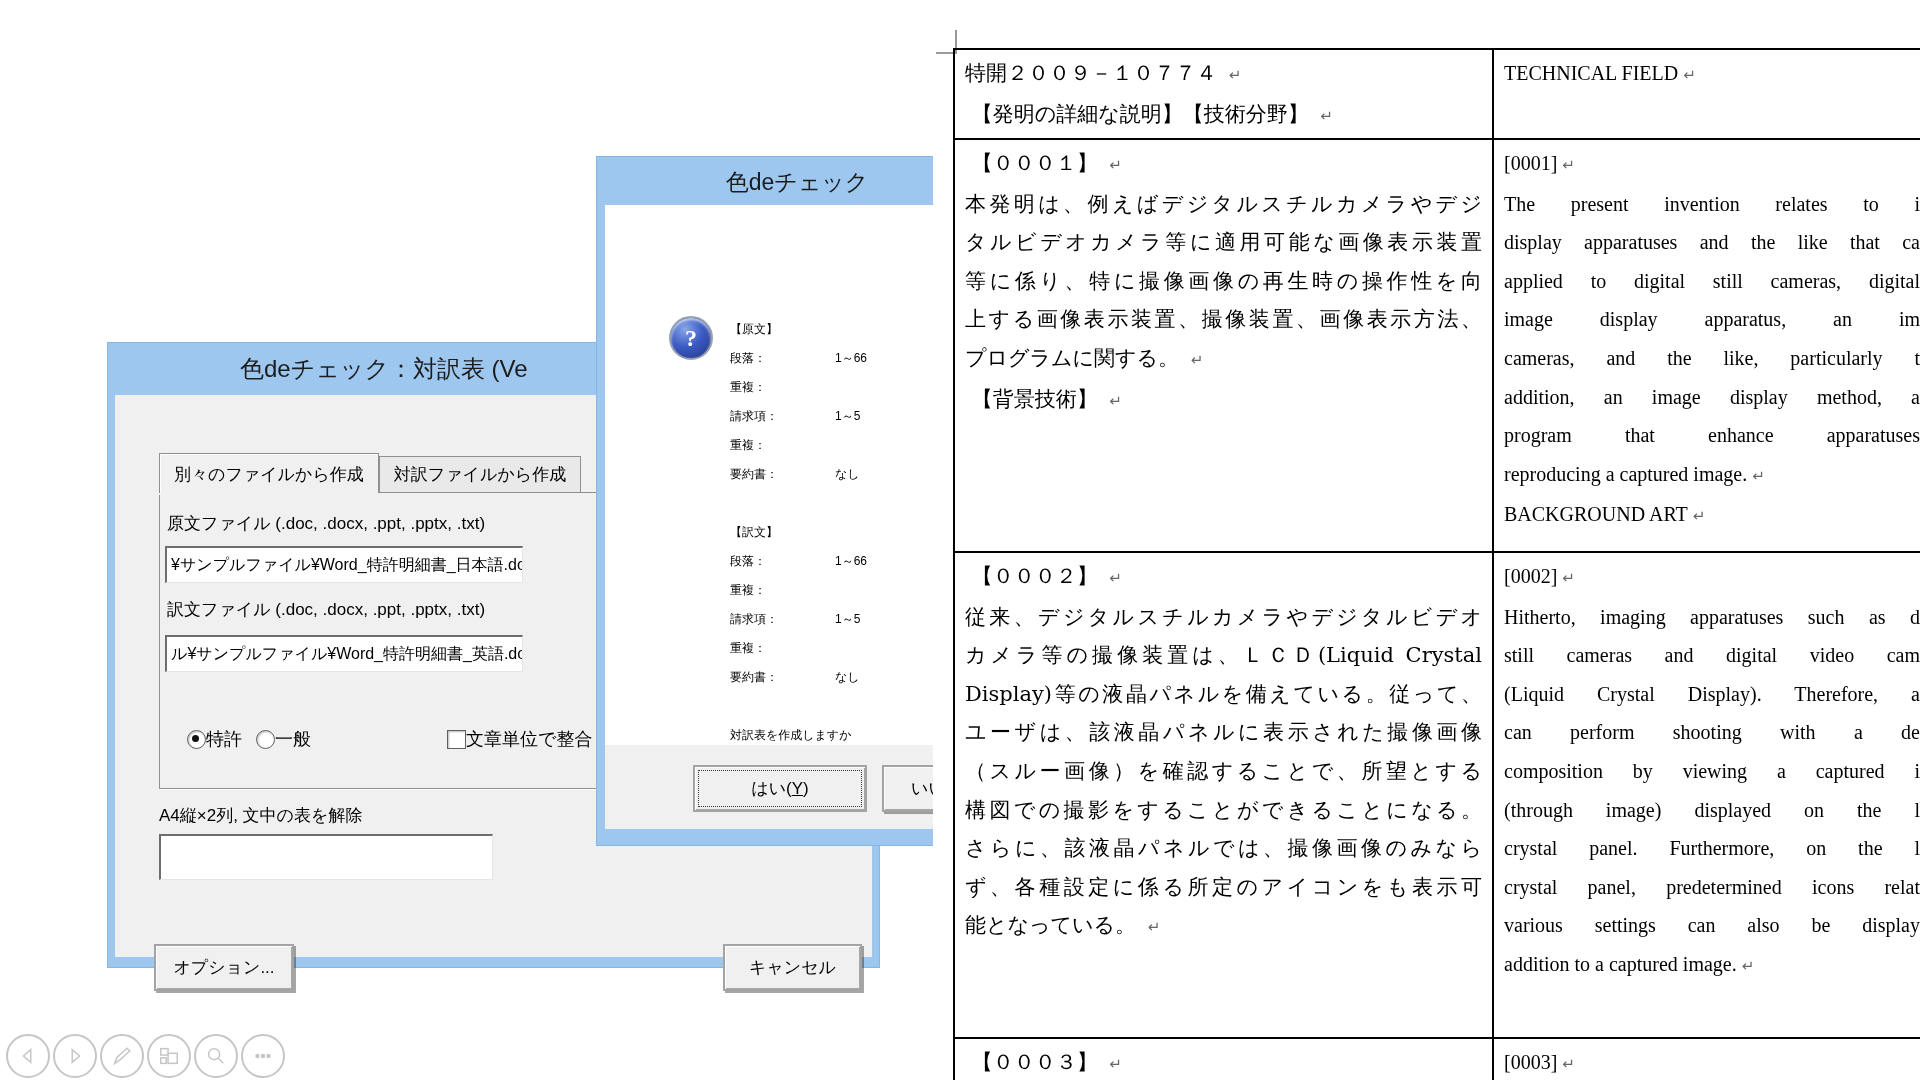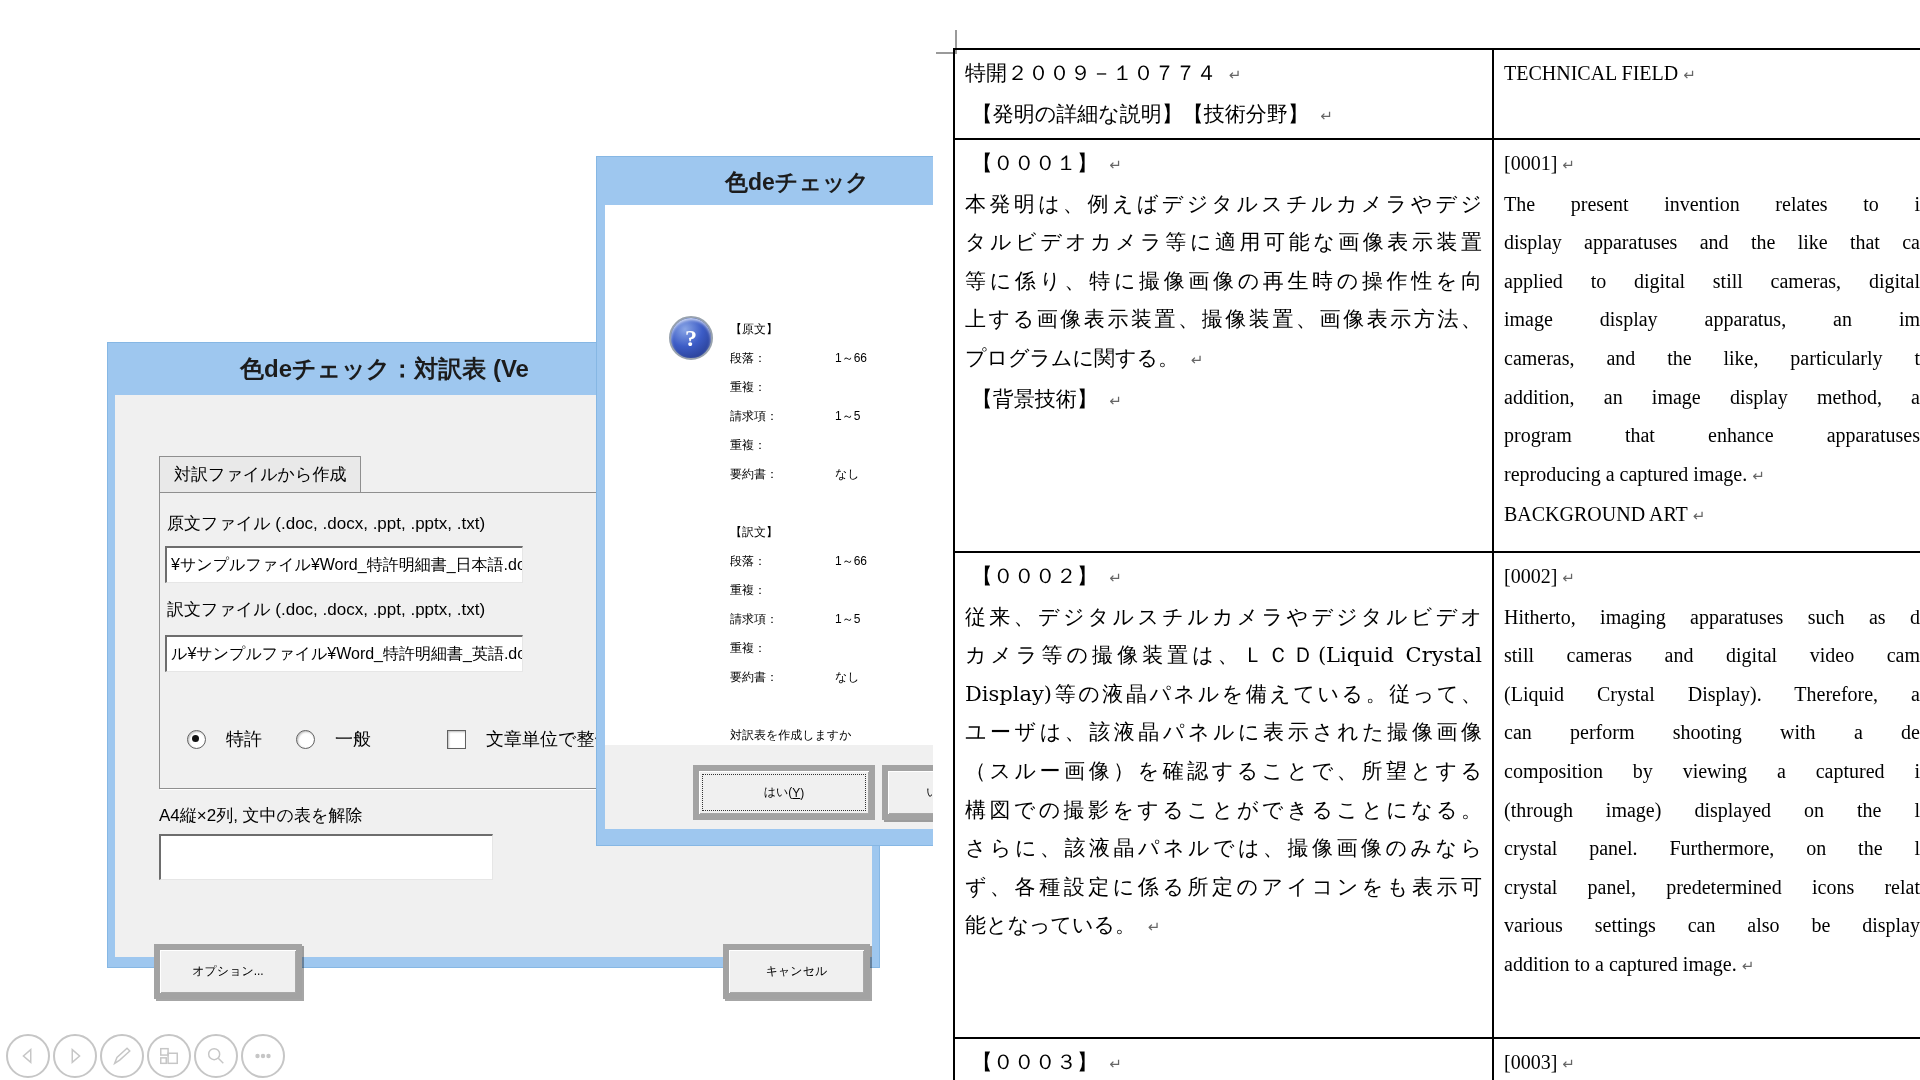"色deチェック" .dlg-title { font-weight: bold -> none }
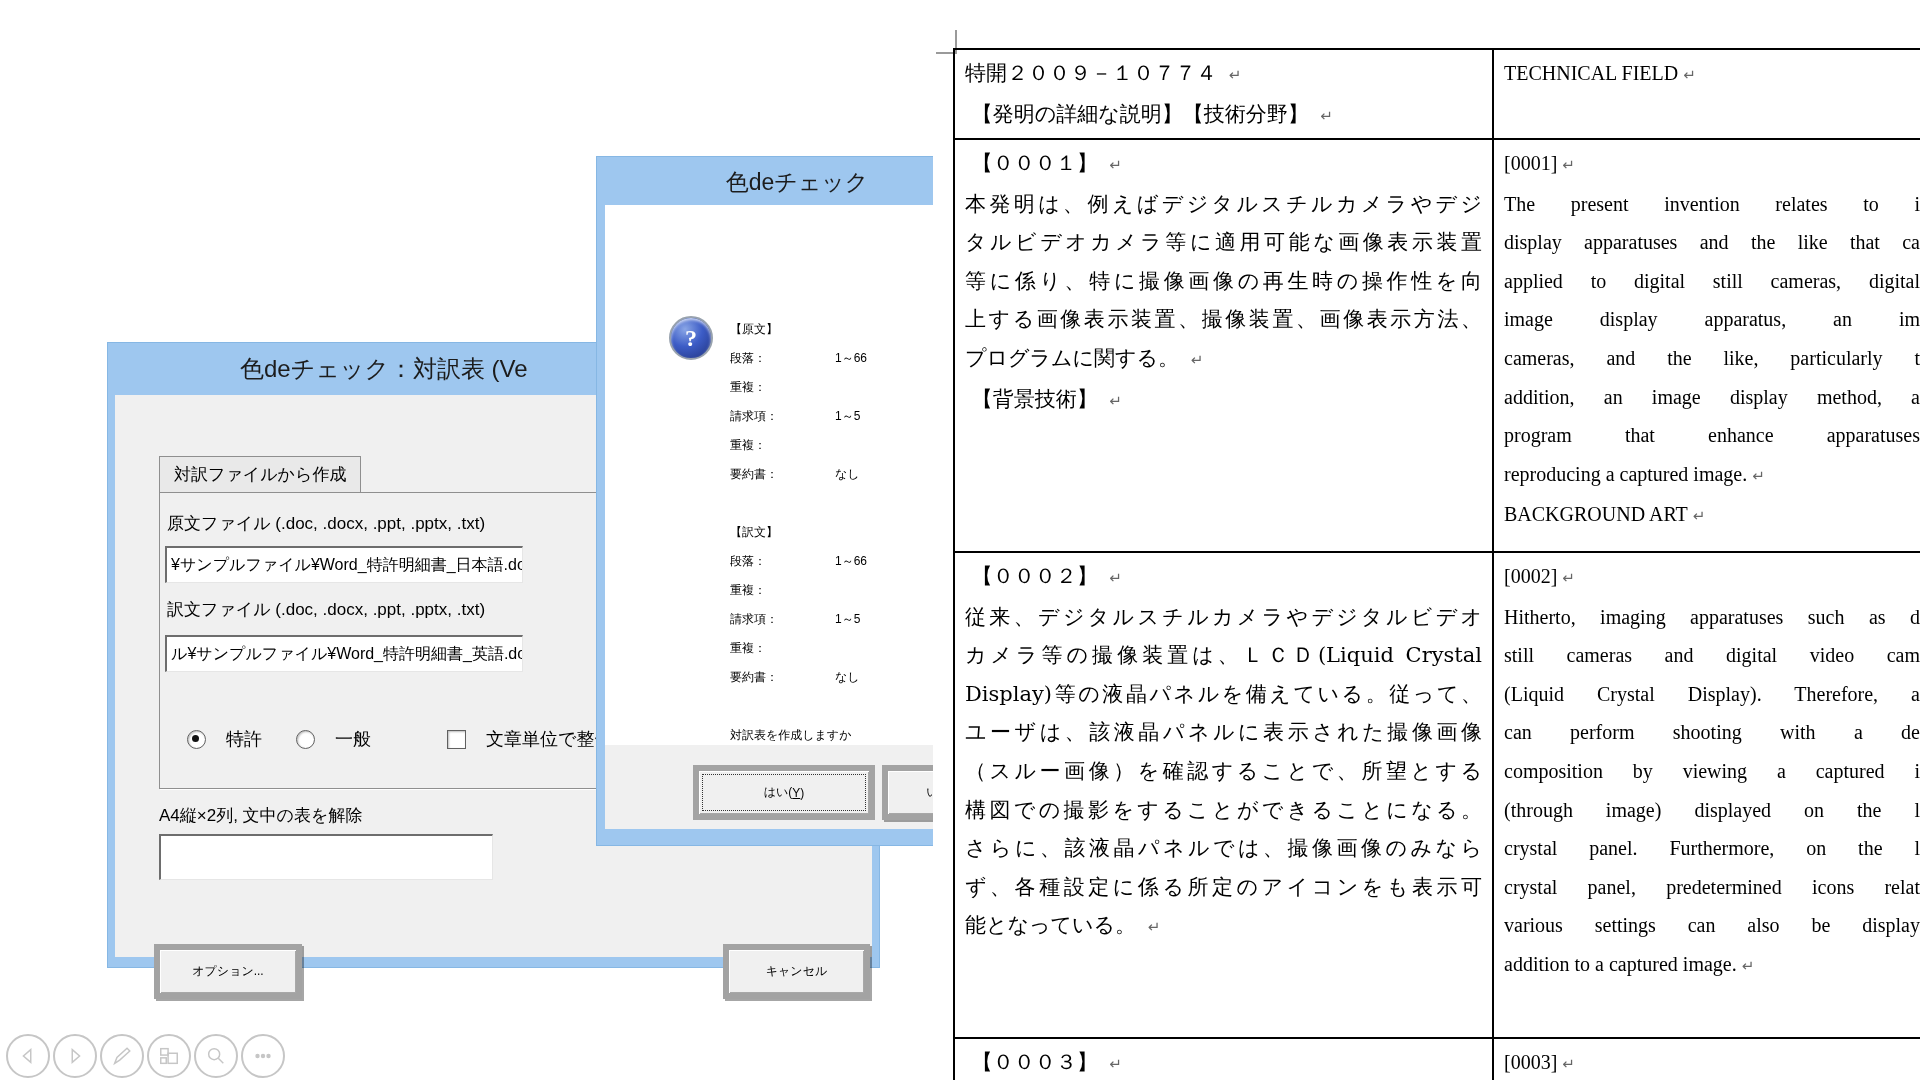"別々のファイルから作成" div.tab { html: none -> <div>別々のファイルから作成</div> }
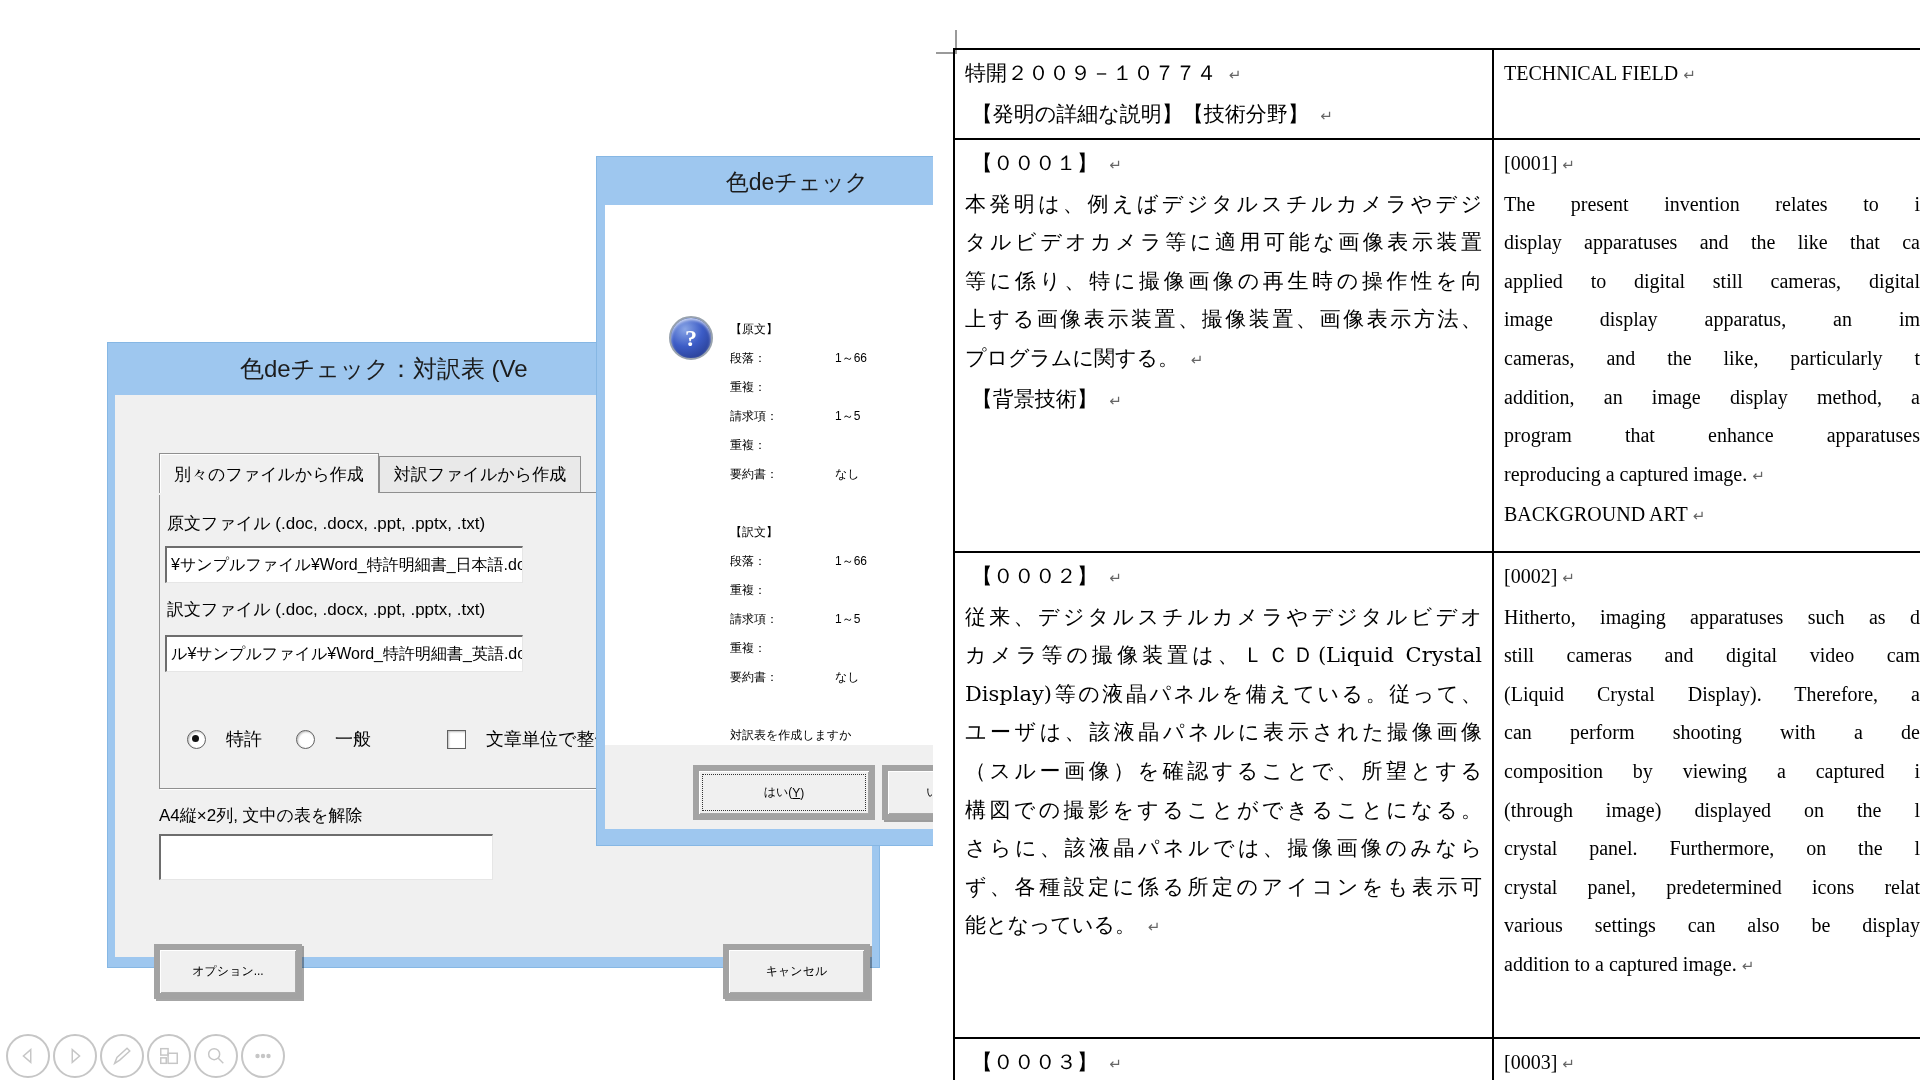"特許" .ctl-row { gap: 20px -> 0 }
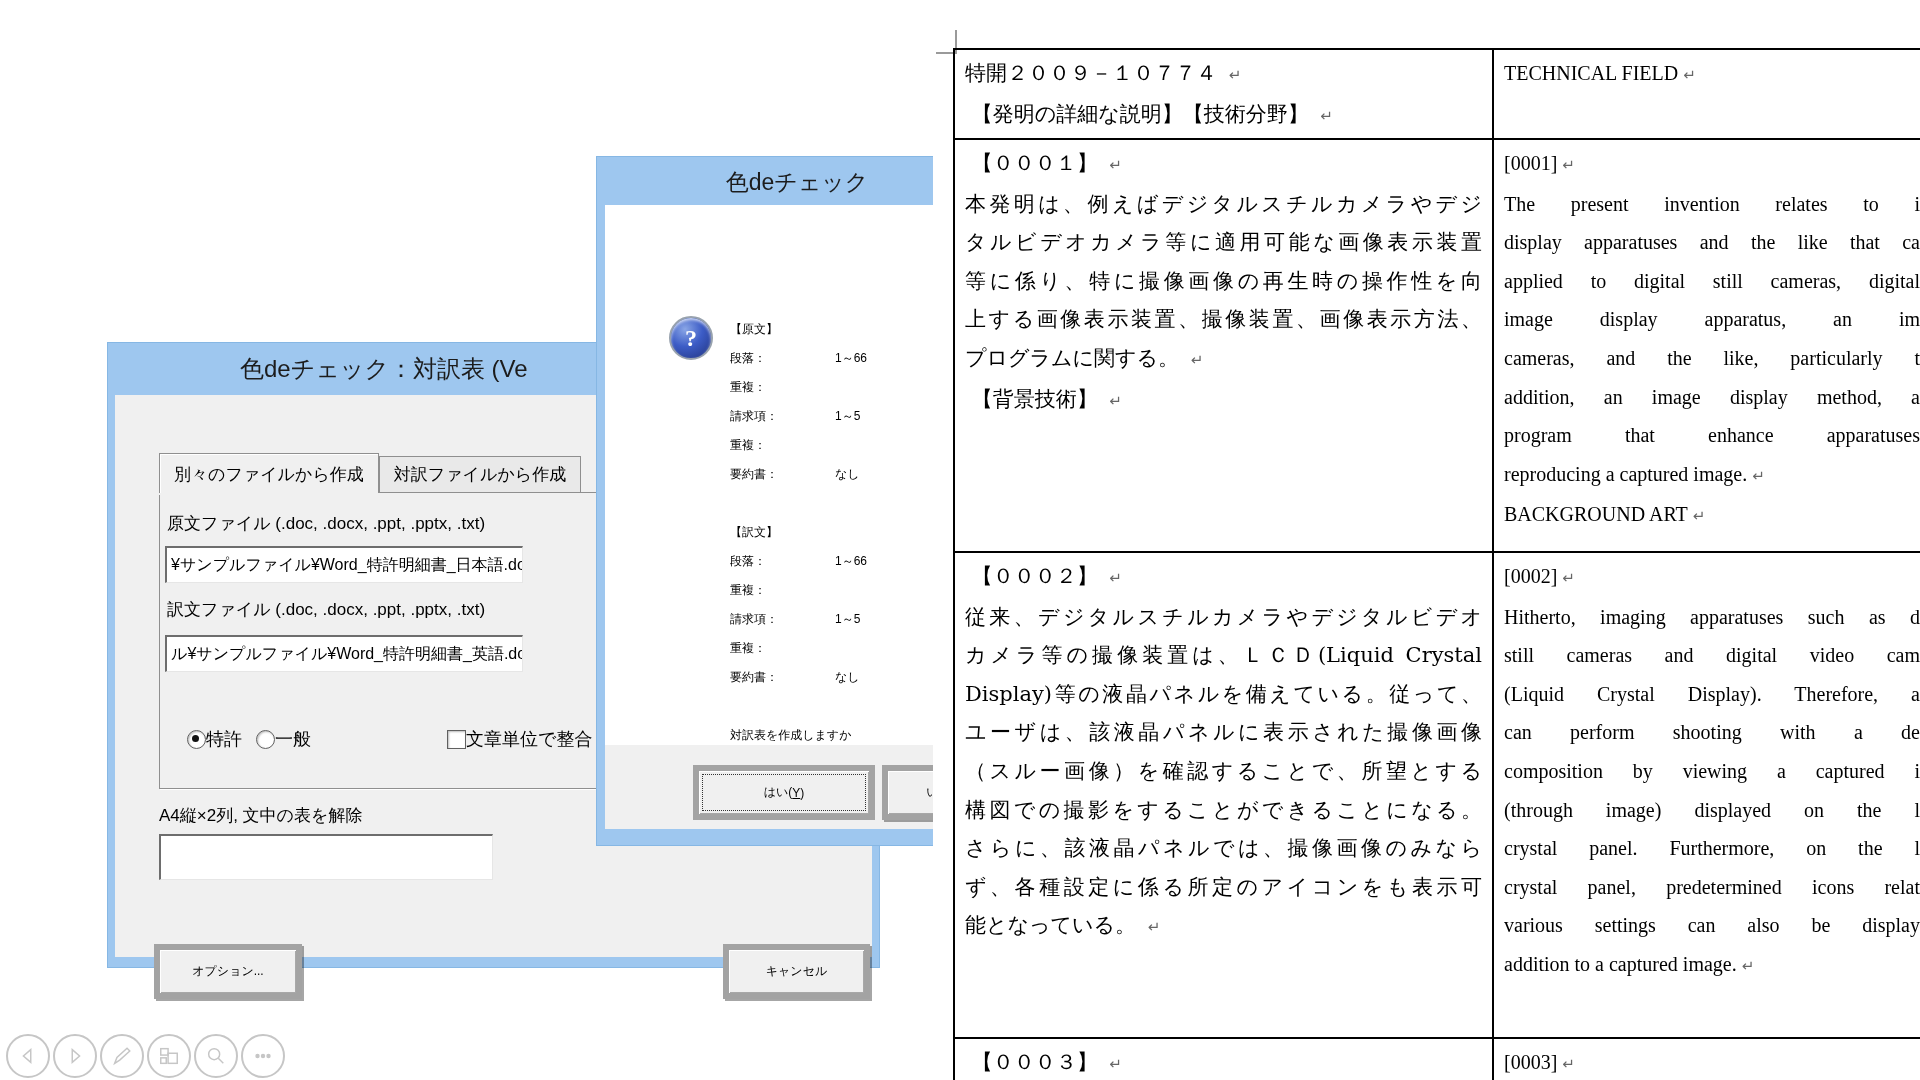"はい( )" .btn { border: 6px solid #a3a3a3 -> 2px solid #a3a3a3; font-size: 12px -> 17px }
